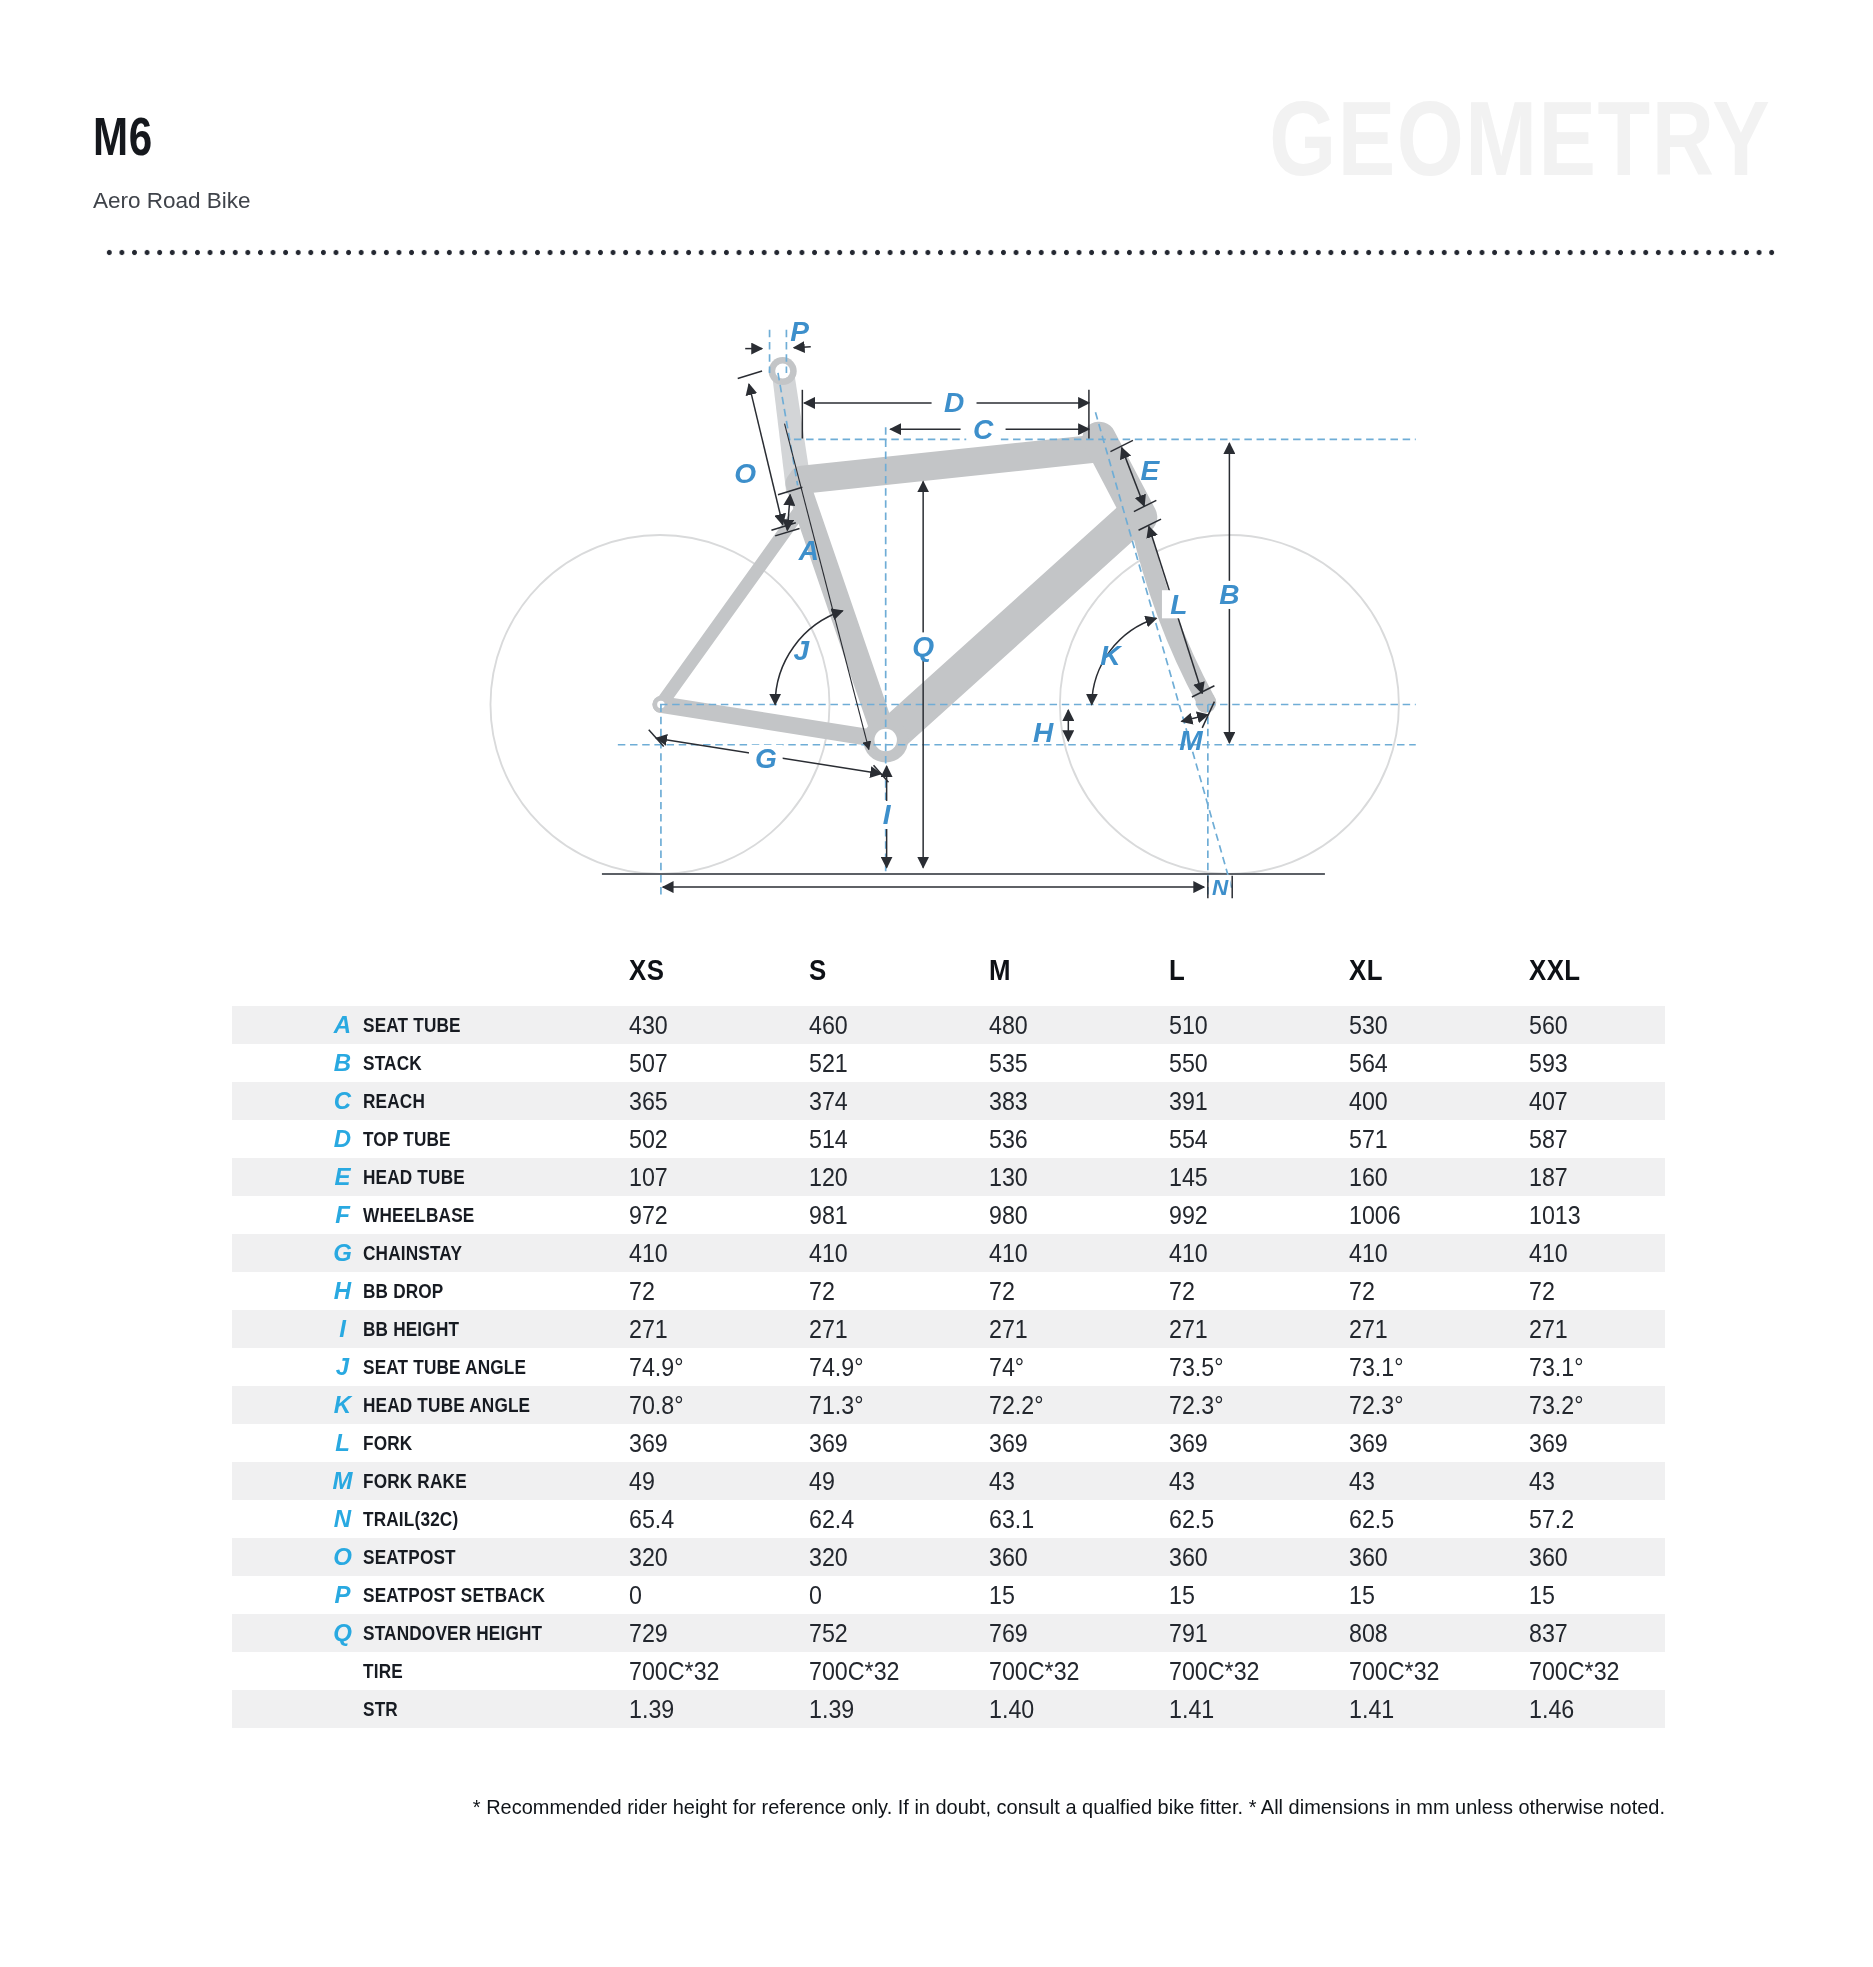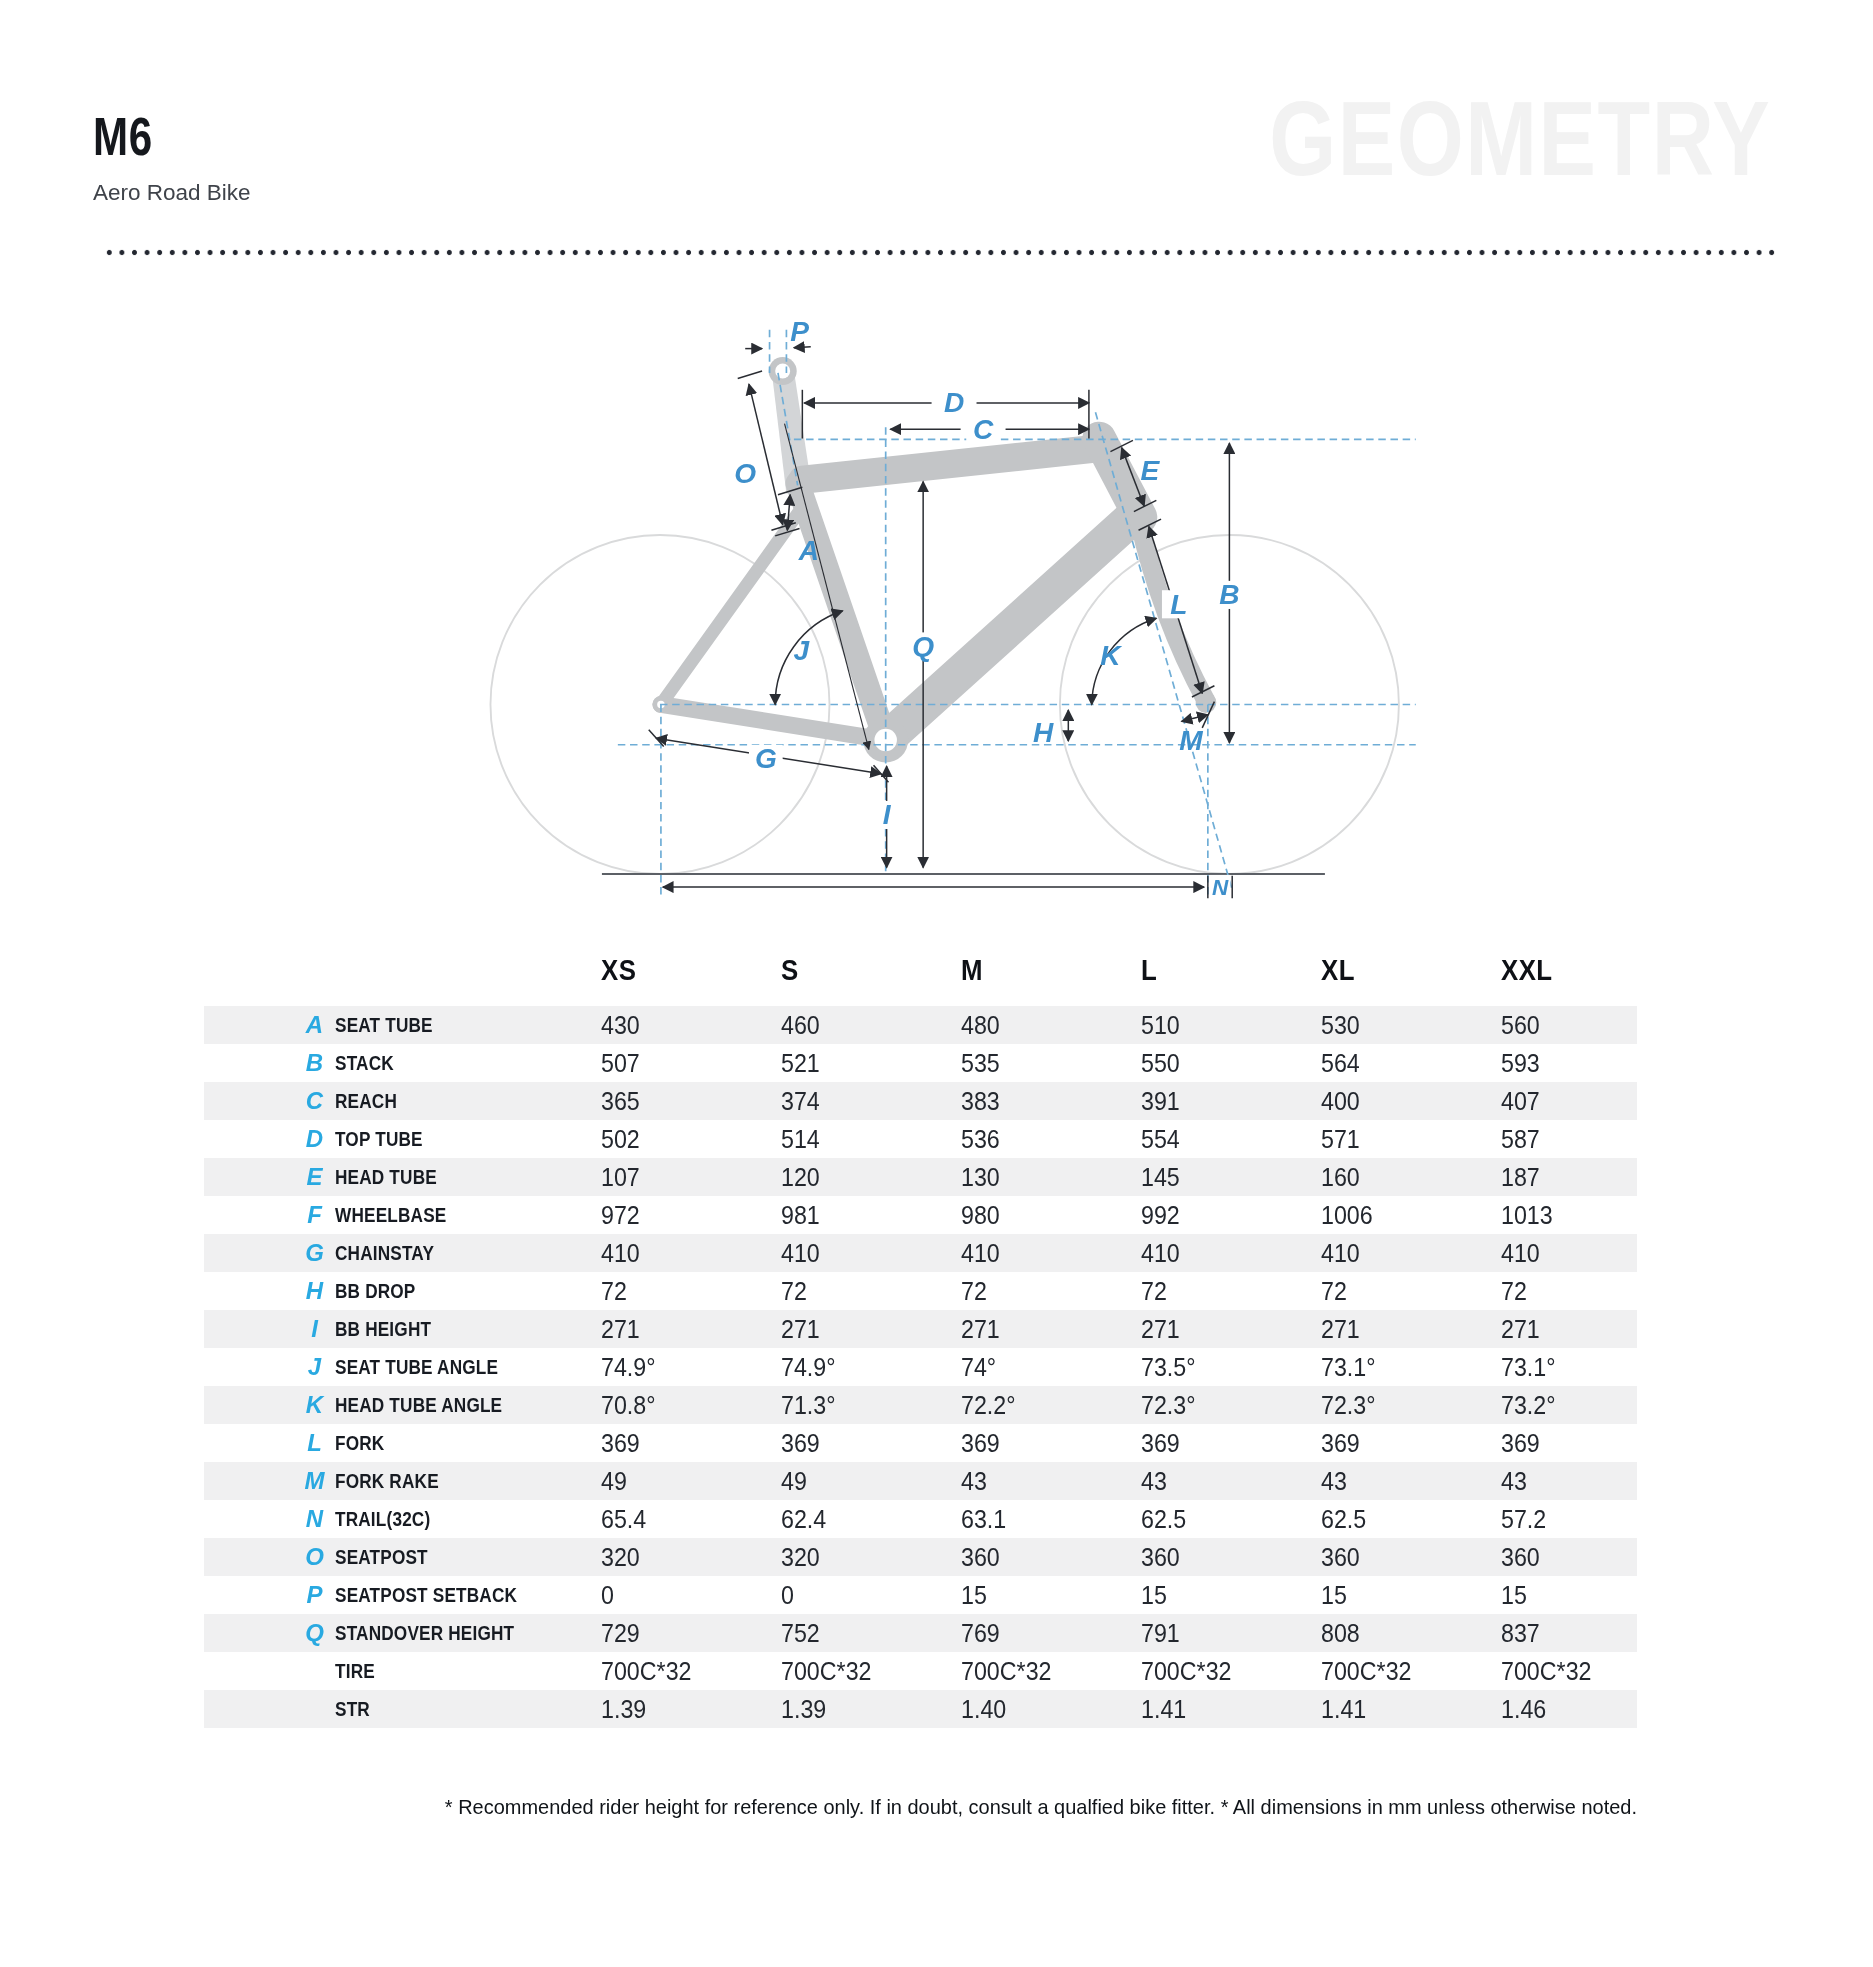"Aero Road Bike" .subtitle { margin-top: 17px -> 25px }
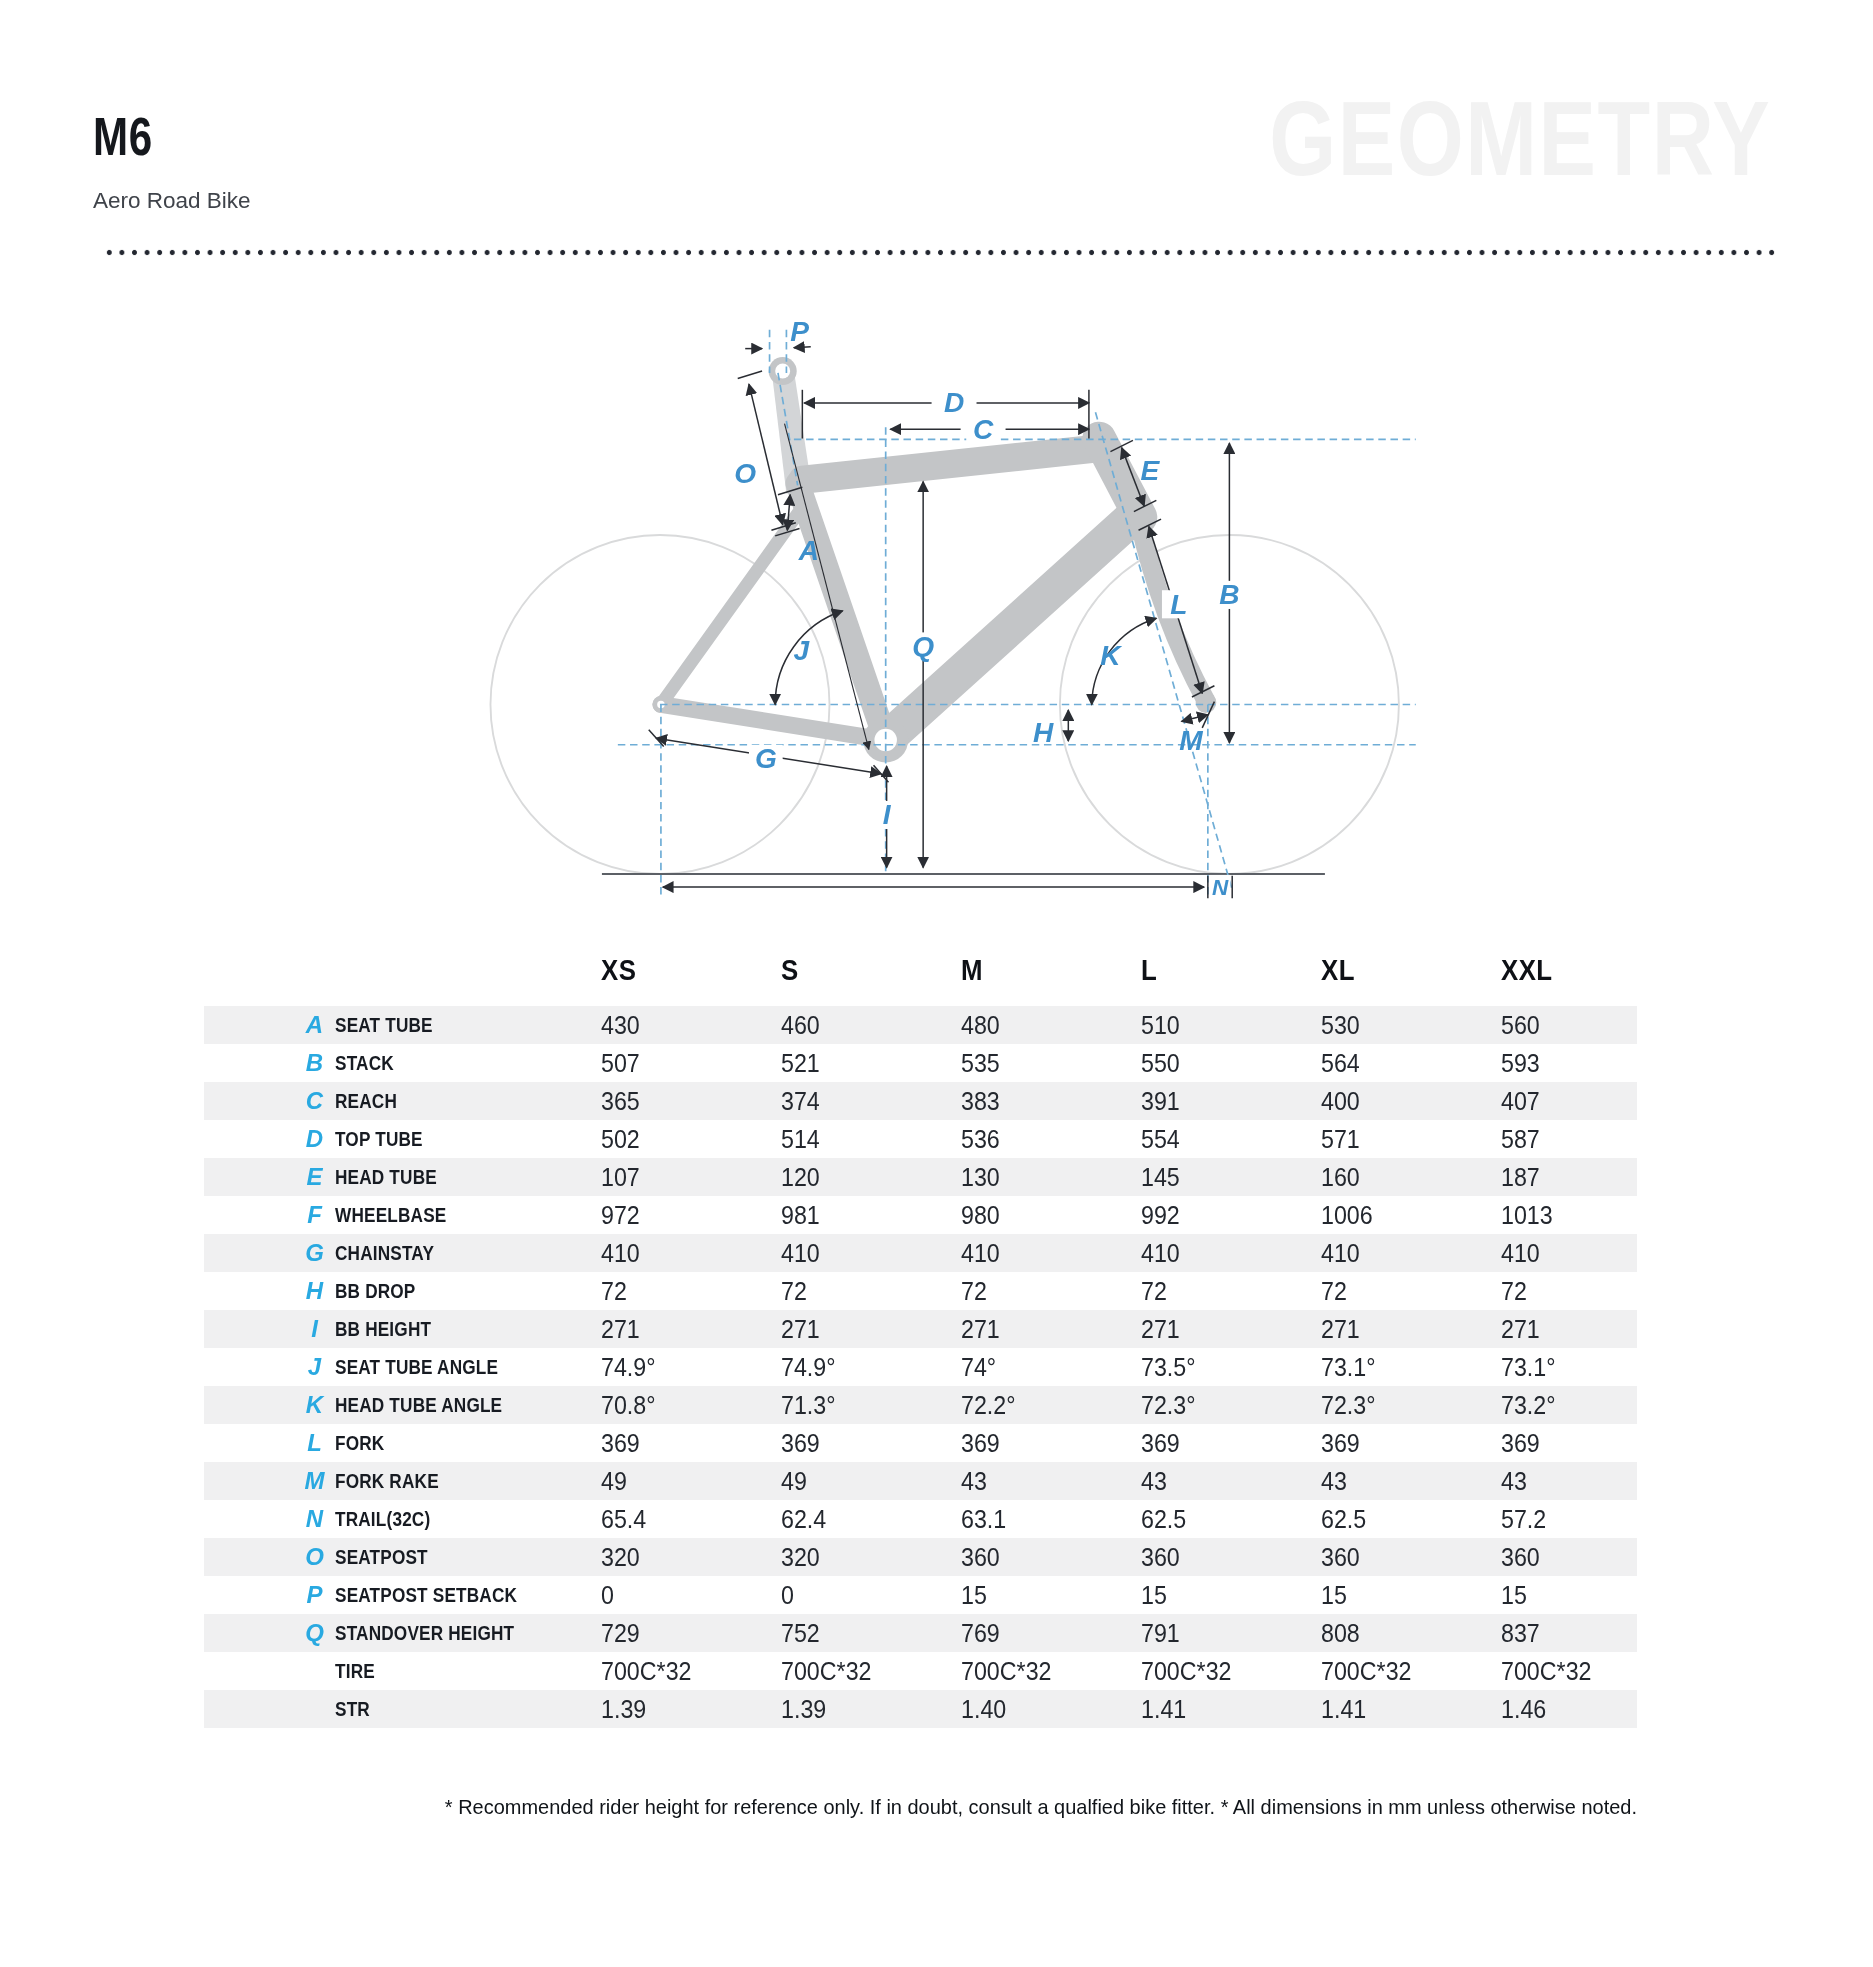"XS" .geo-table { left: 204px -> 232px }
